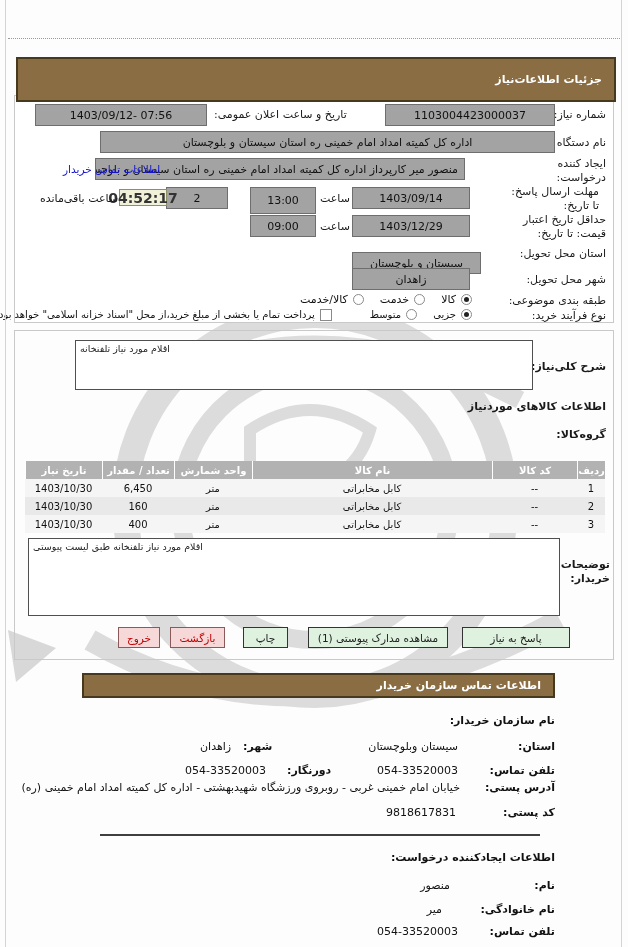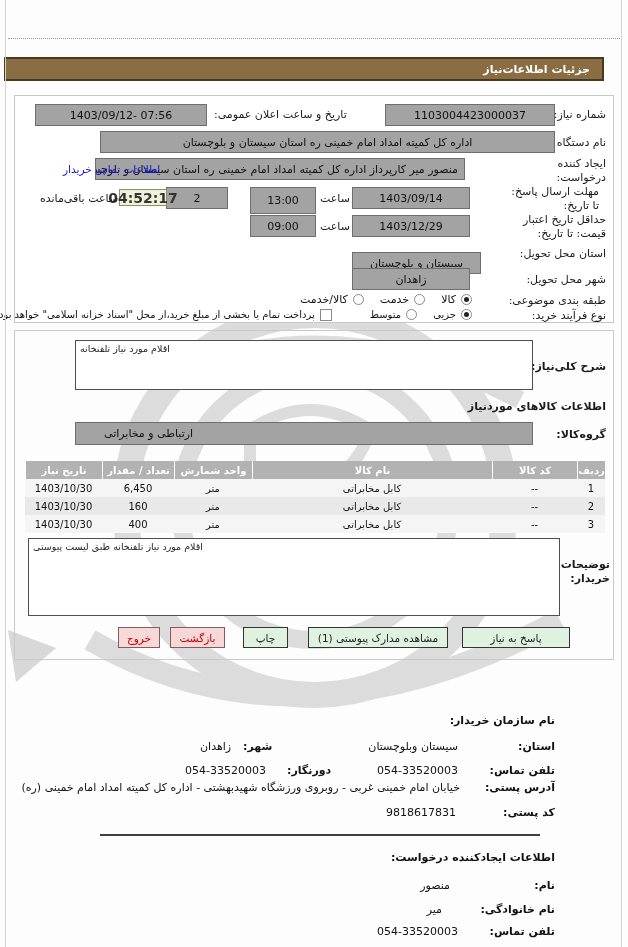"جزئیات اطلاعات‌نیاز" div.bar { height: 24px -> 45px; left: 4px -> 16px }
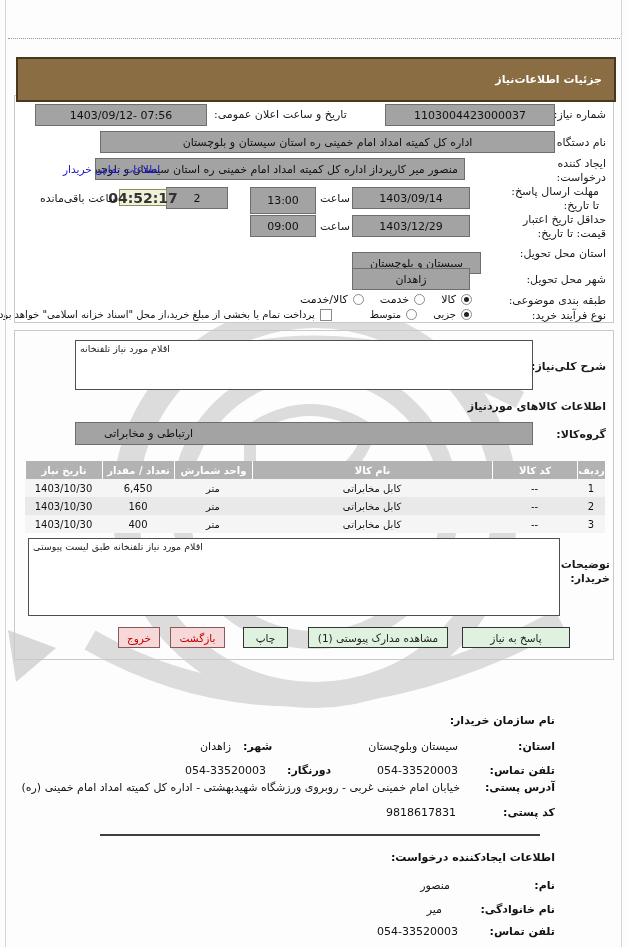"ارتباطی و مخابراتی" div.box { html: <div> <span>ارتباطی و مخابراتی</span> </div> -> none }
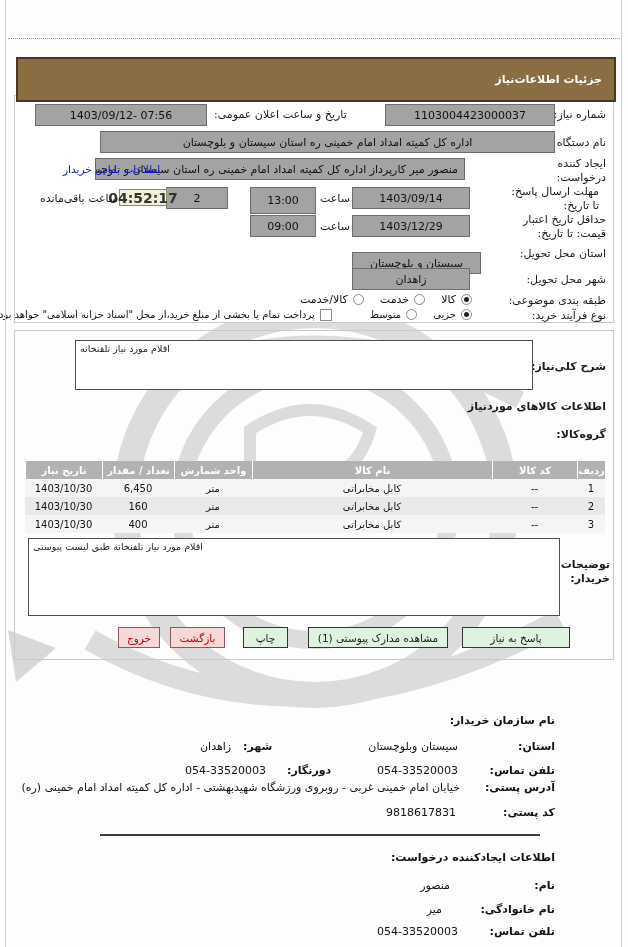"اطلاعات تماس سازمان خریدار" div.bar { html: none -> <div> <span>اطلاعات تماس سازمان خریدار</span> </div> }
